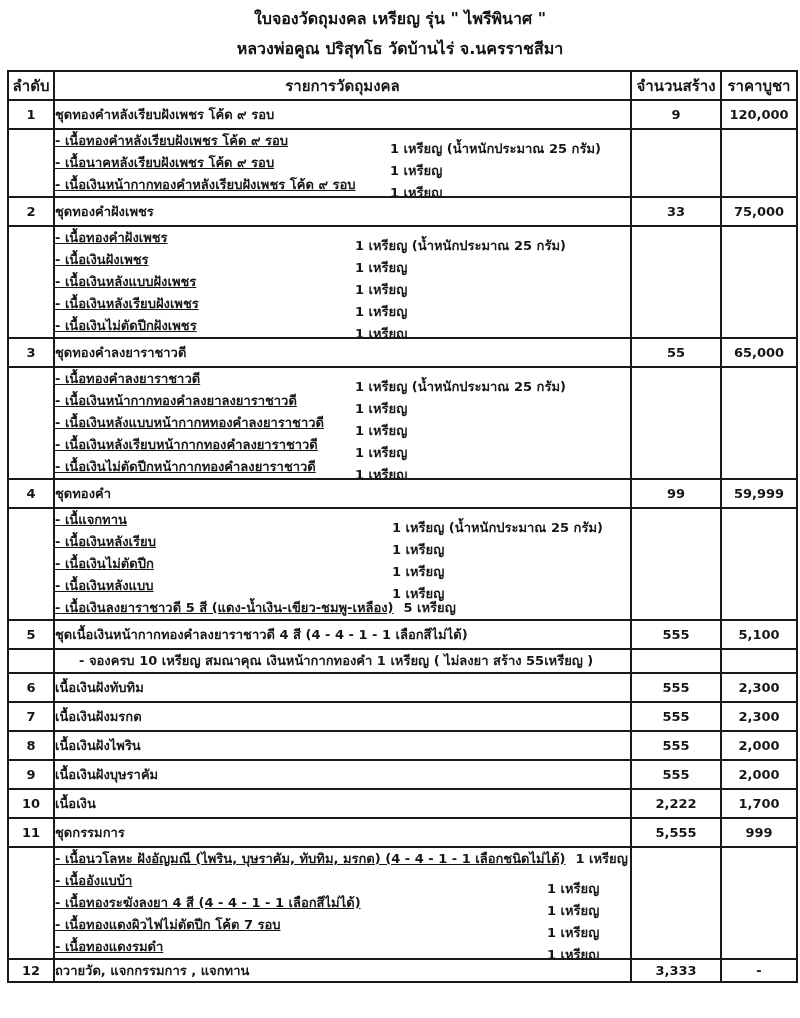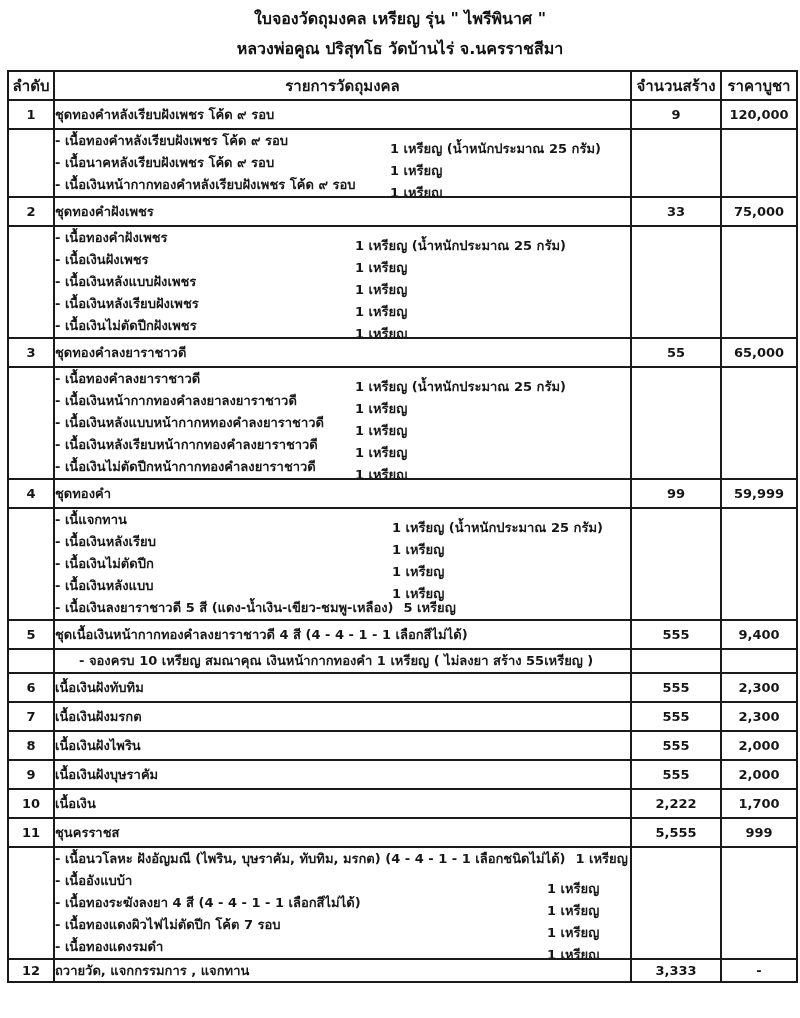"- เนื้อทองคำหลังเรียบฝังเพชร โค้ด ๙ รอบ" .si-name { text-decoration: none -> underline }
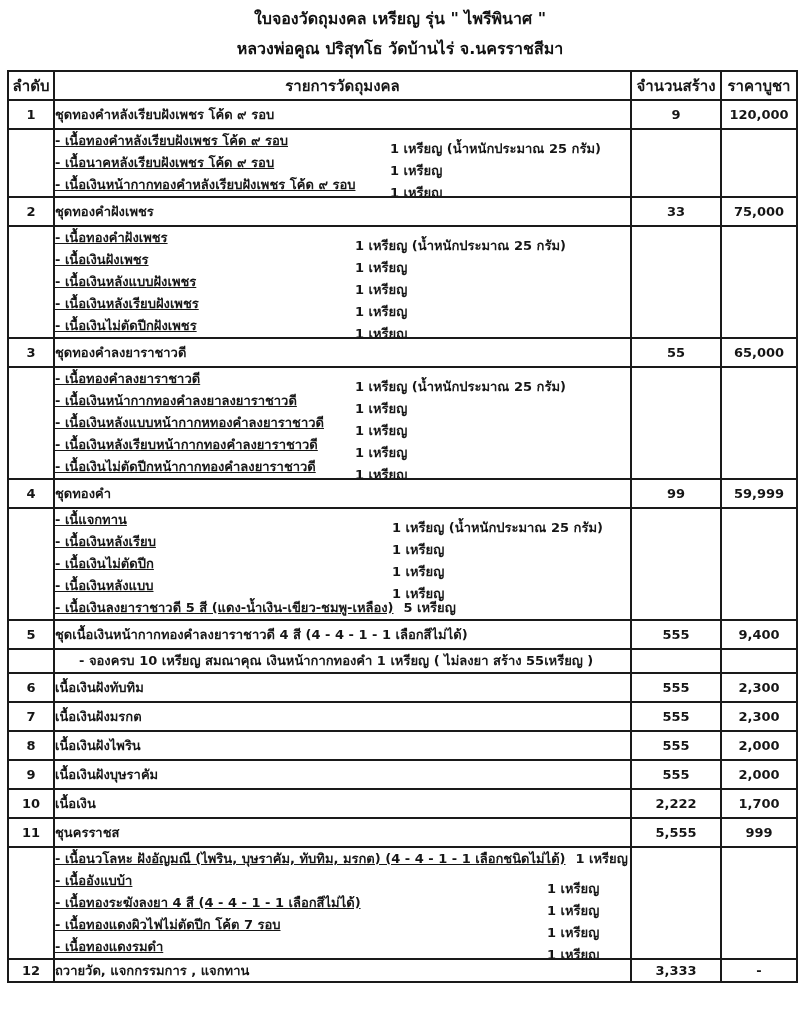"9,400" td.c-num { text: 9,400 -> 5,100 }
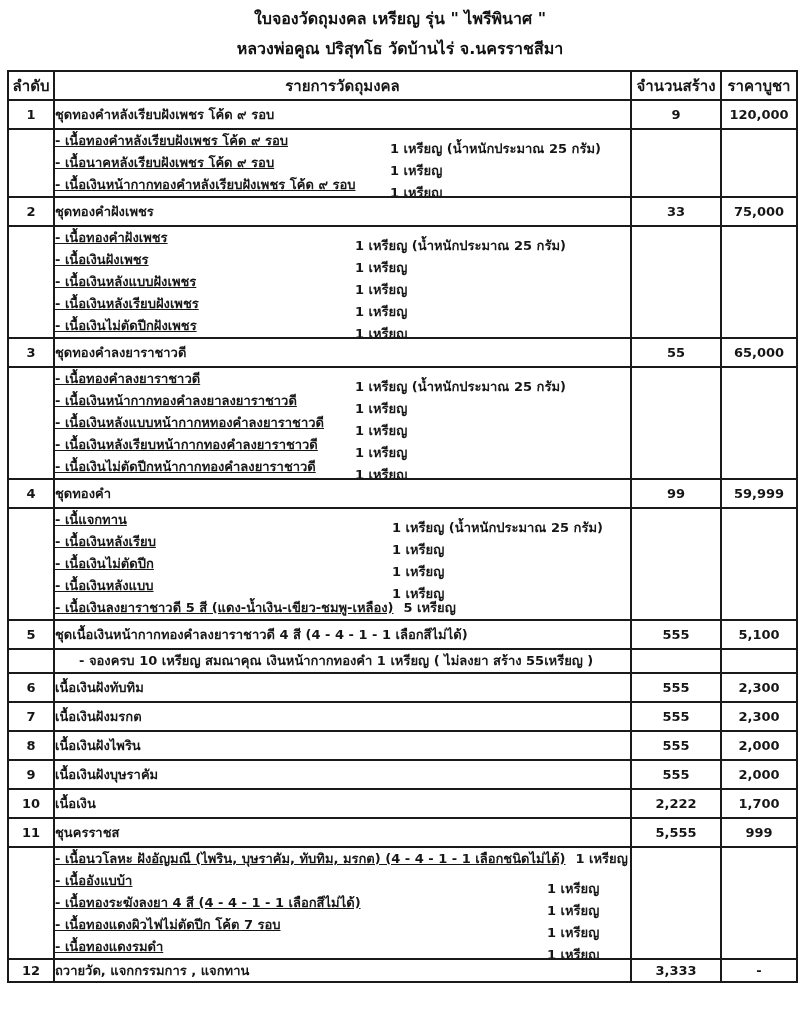"ชุนครราชส" td.c-name { text: ชุนครราชส -> ชุดกรรมการ }
